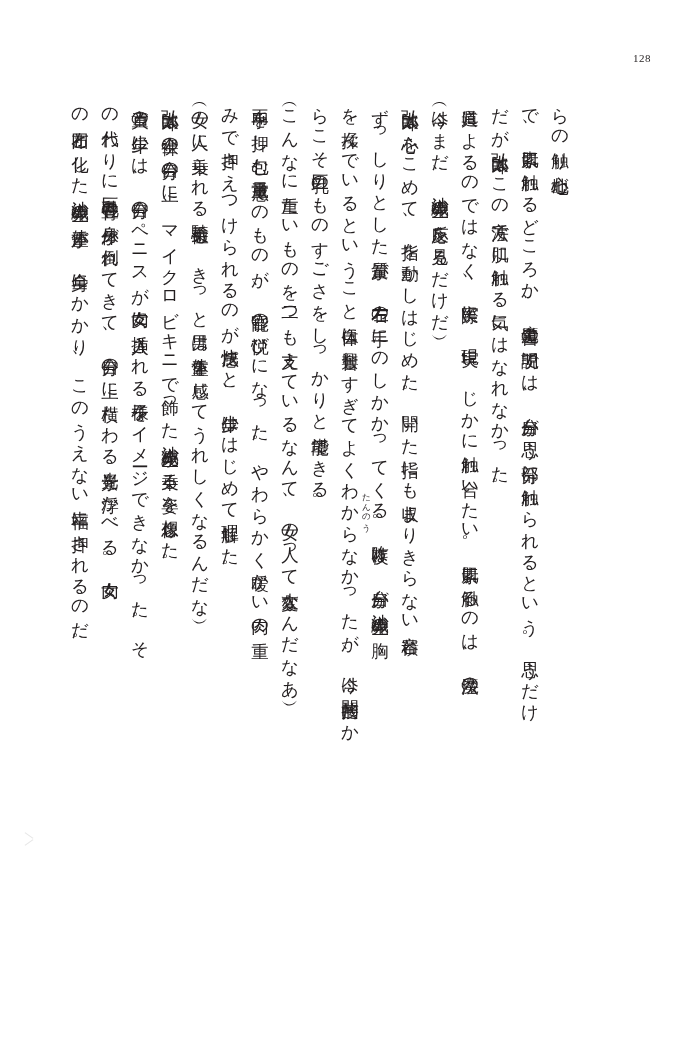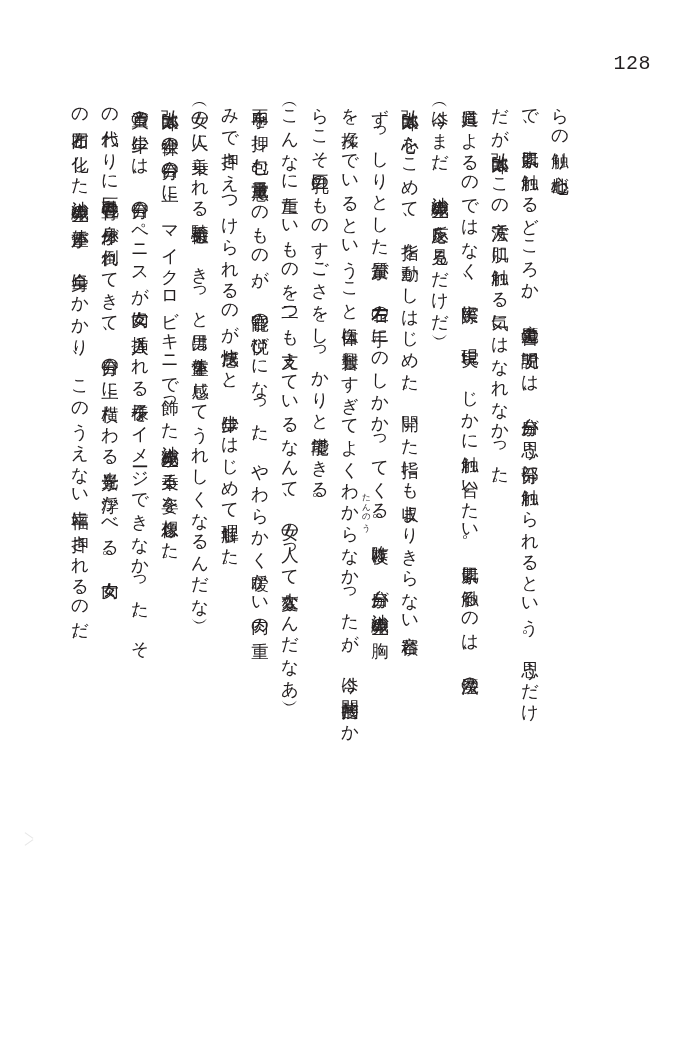"128" .page-number { font-family: Liberation Mono, monospace -> Liberation Serif, serif; font-size: 20px -> 11px }
